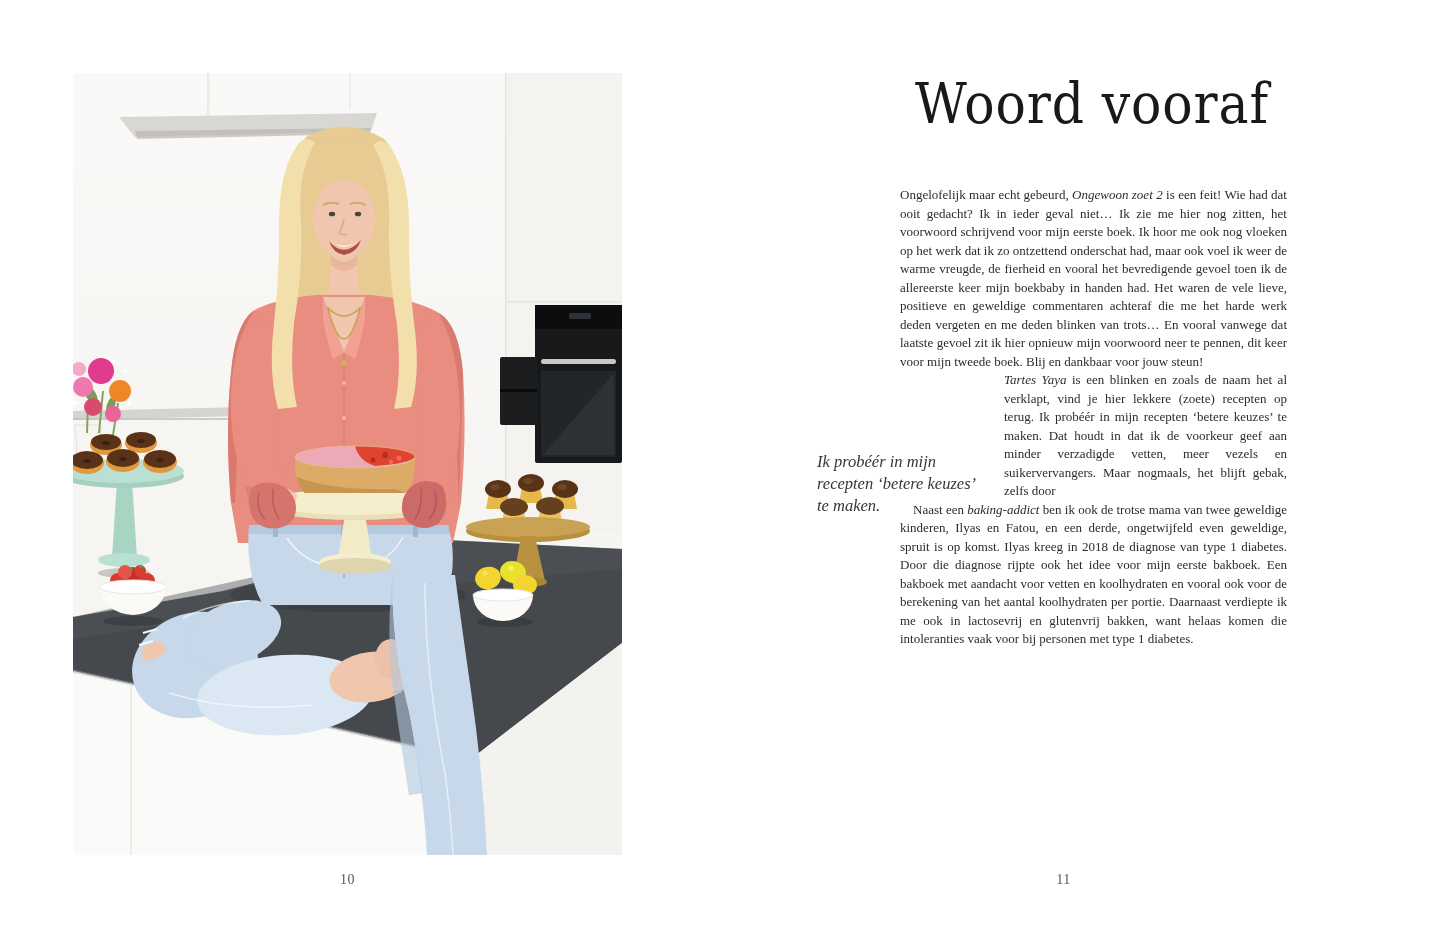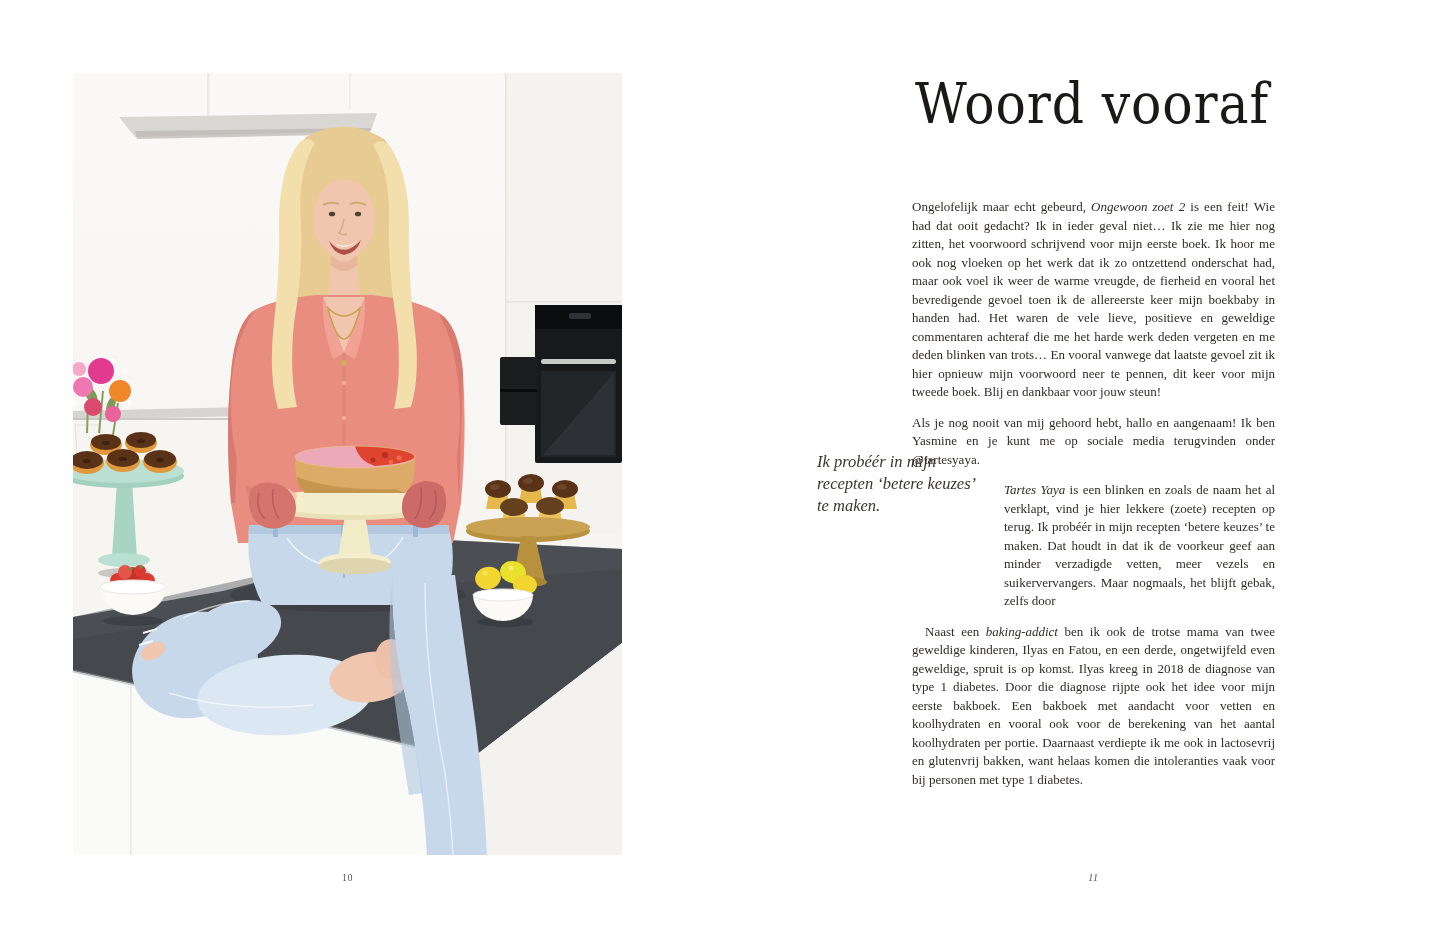"Ongelofelijk maar echt gebeurd, Ongewoon" .para { margin: 12px -> 0 }
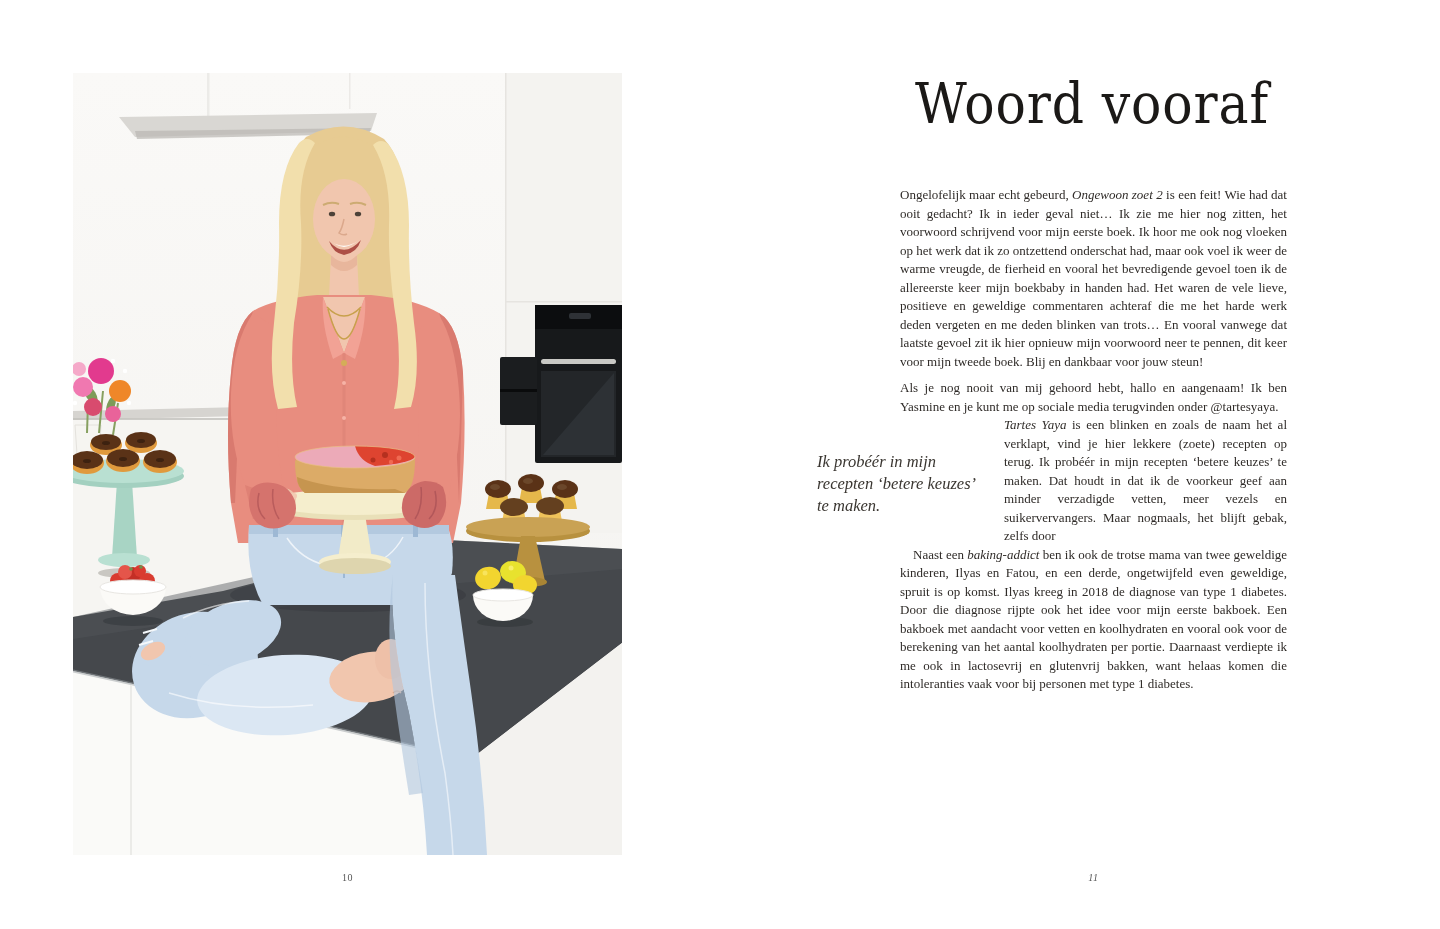"Als je nog nooit van" p.para { html: <p><span>Als je nog nooit van mij gehoord hebt, hallo en aangenaam! Ik ben Yasmine en je kunt me op sociale media terugvinden onder @tartesyaya.</span></p> -> none }
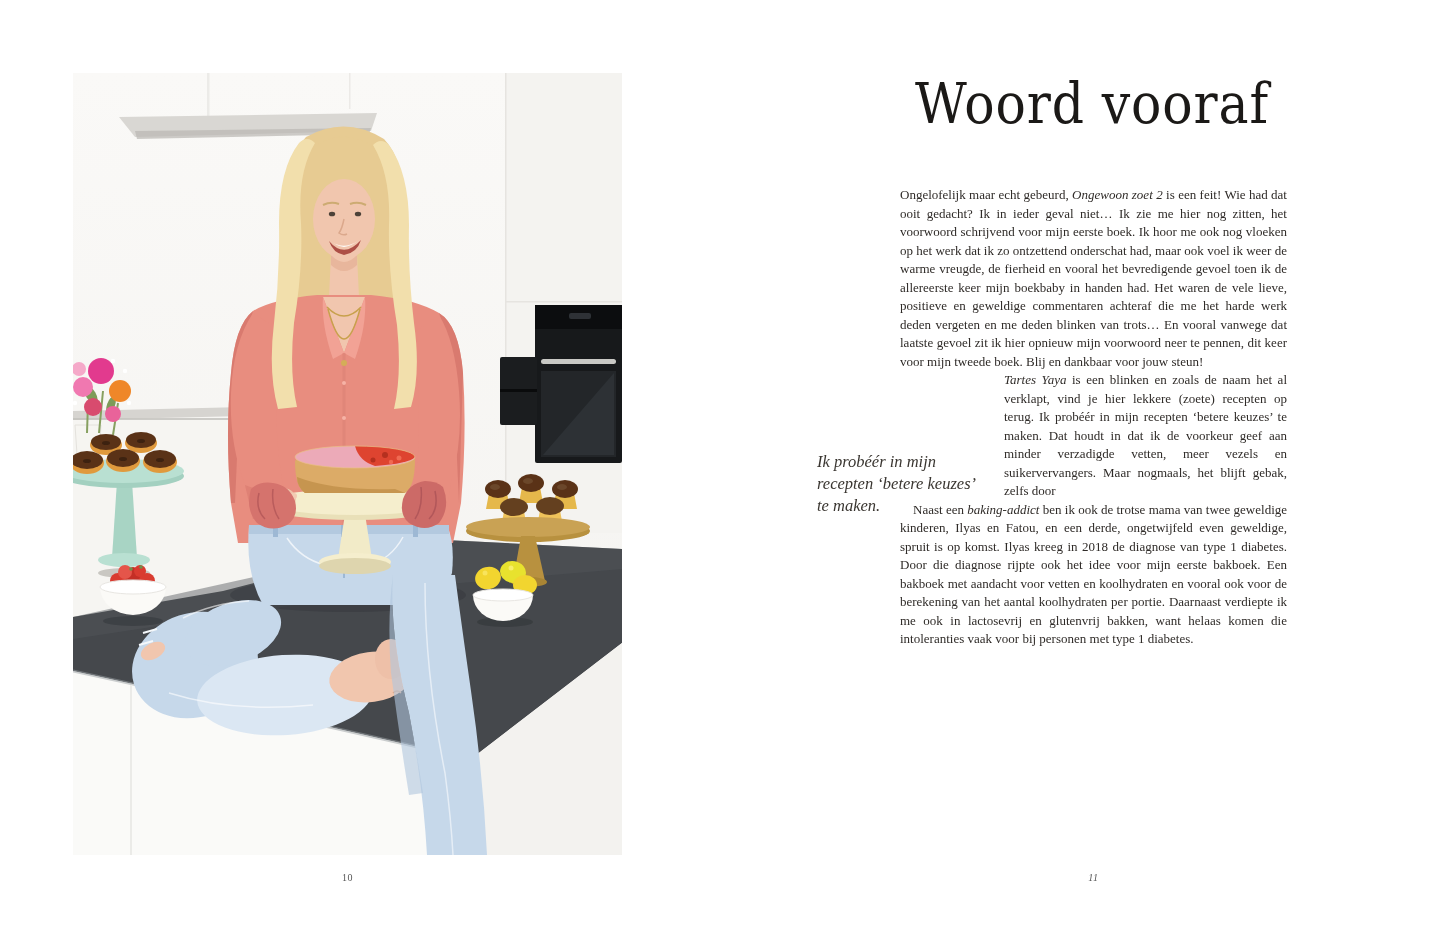"10" .folio { font-size: 10px -> 14px }
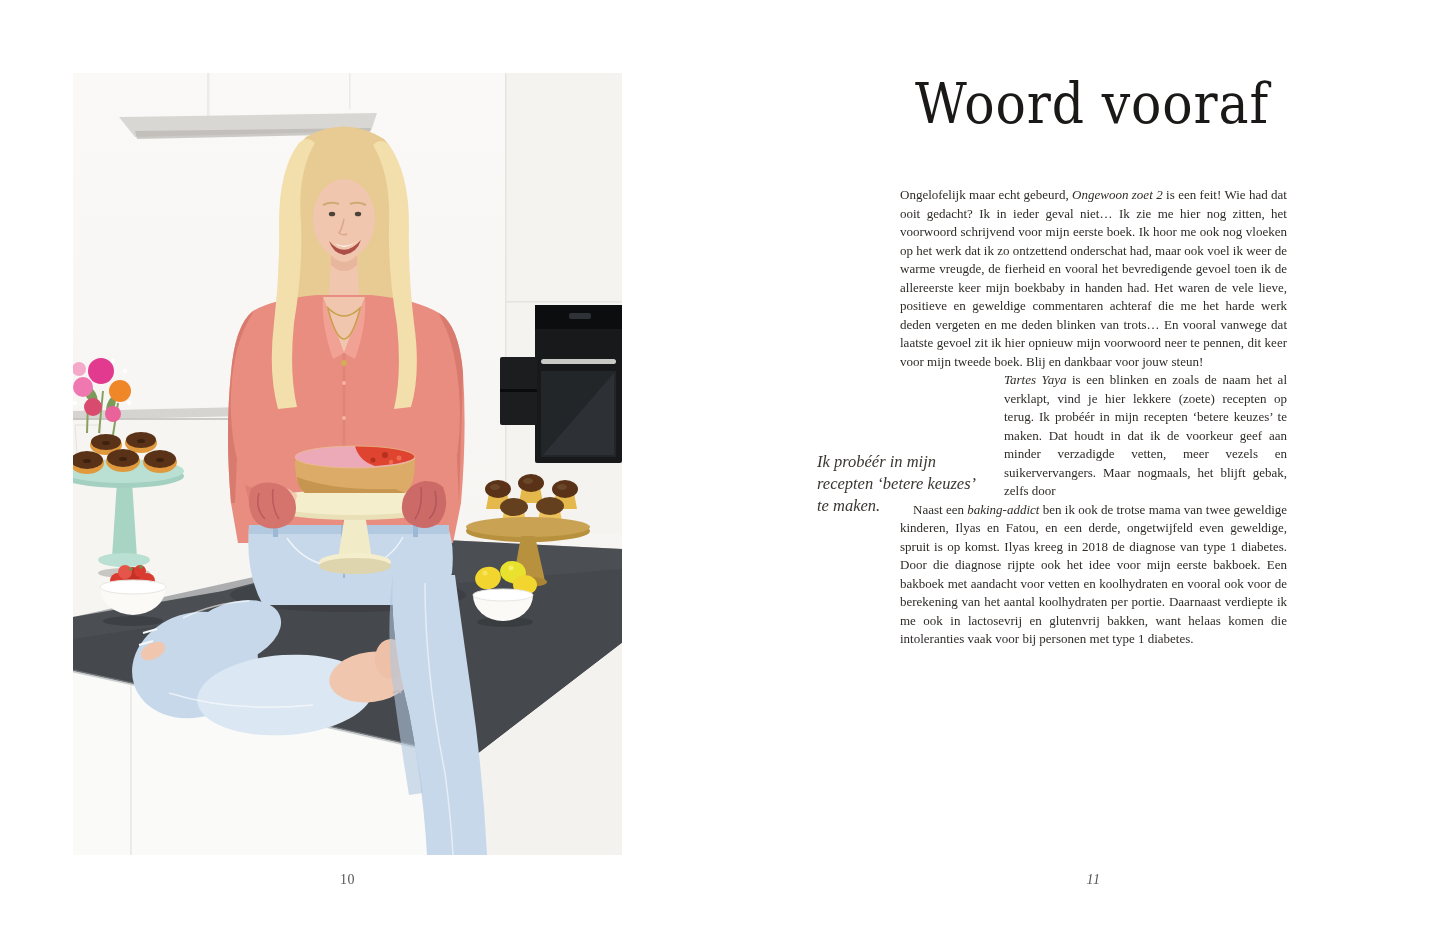"11" .folio.right { font-style: italic -> none; left: 900px -> 870px }
